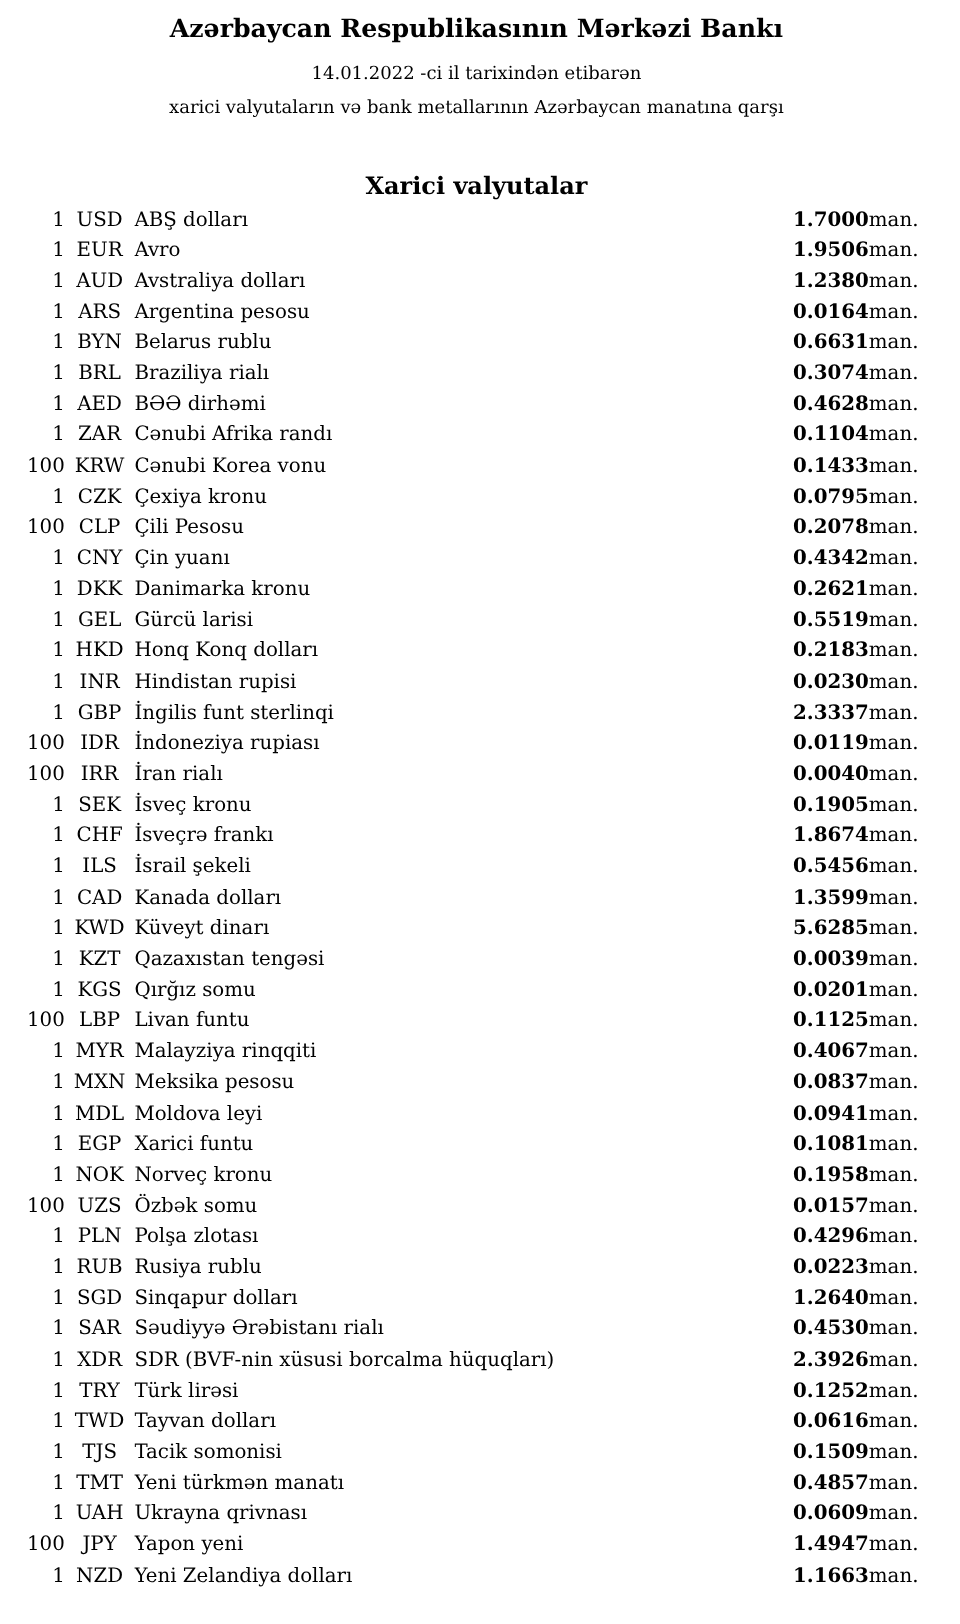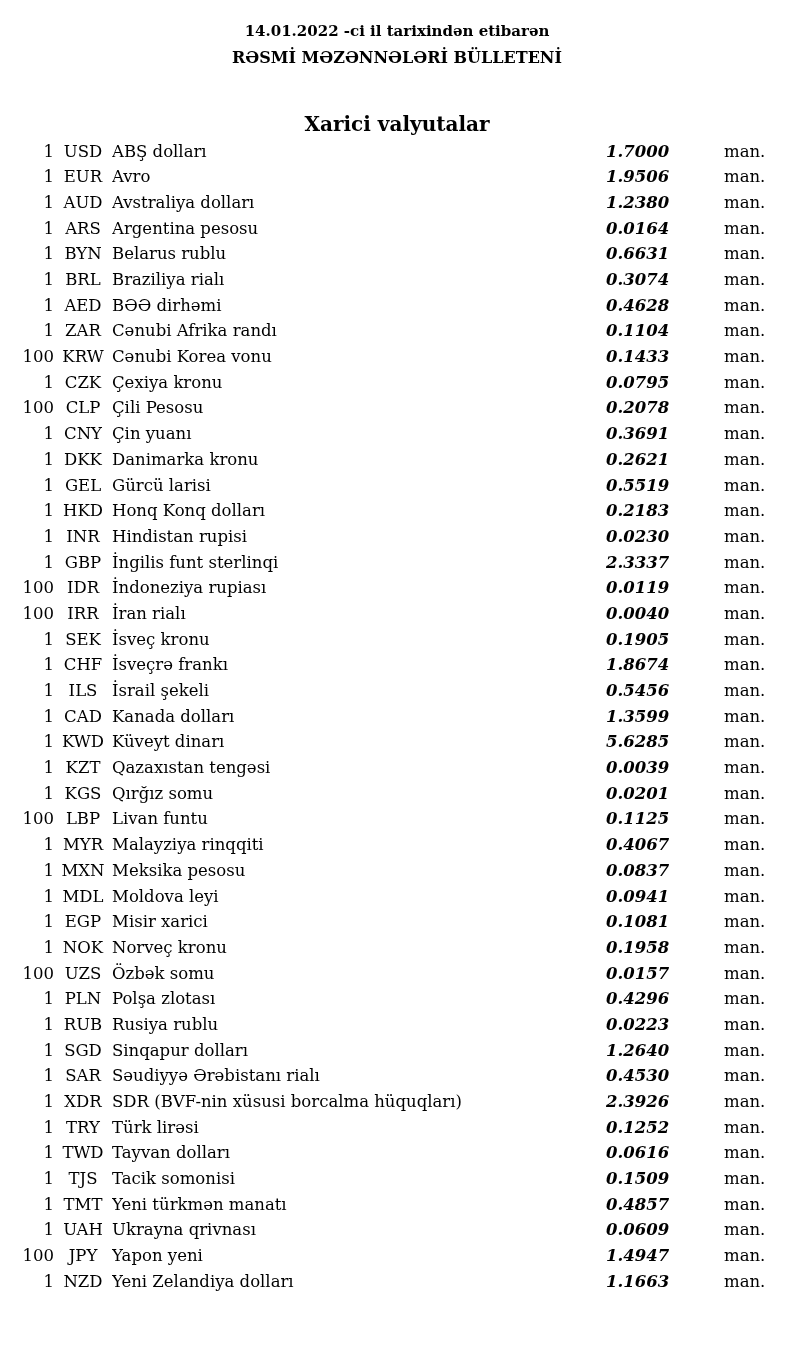"Azərbaycan Respublikasının Mərkəzi Bankı" div.doc-title { html: none -> <div>Azərbaycan Respublikasının Mərkəzi Bankı</div> }
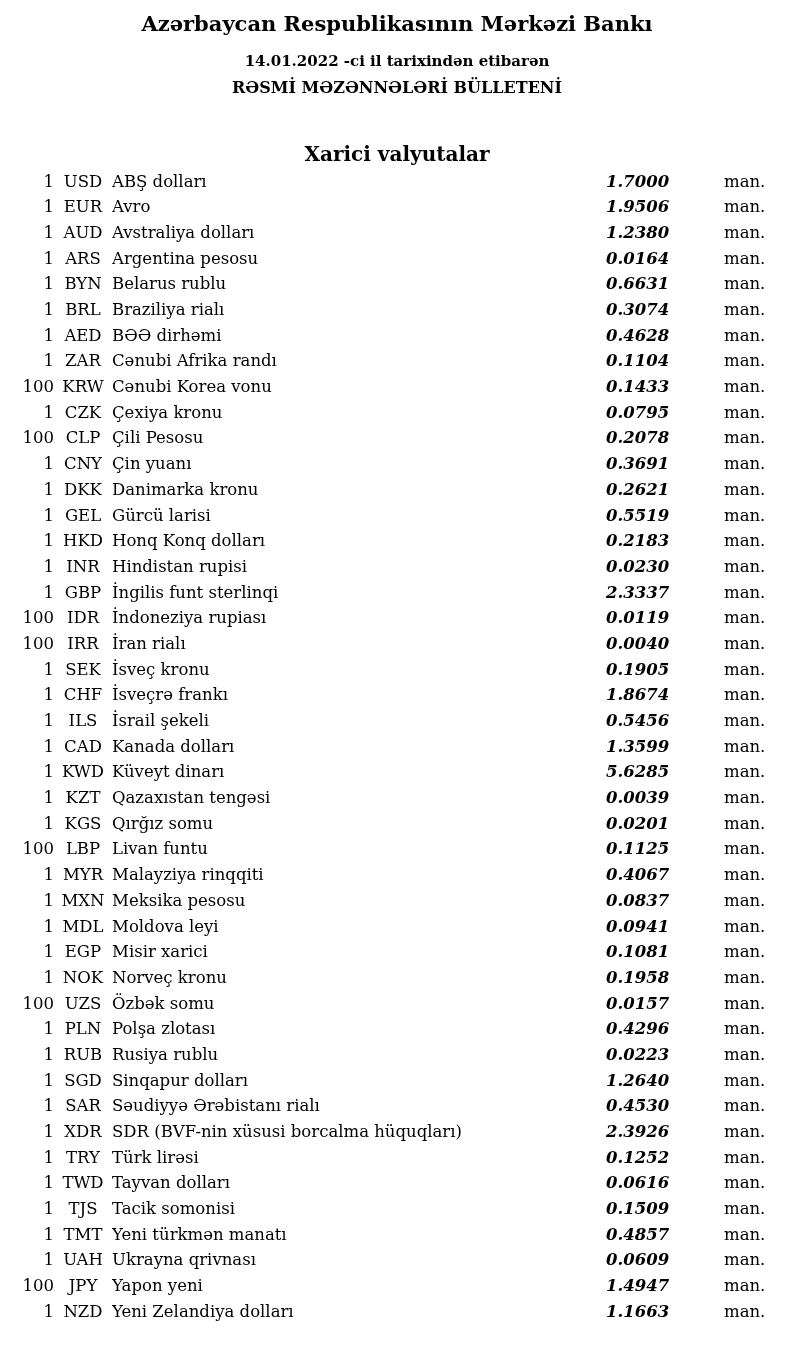"14.01.2022 -ci il tarixindən etibarən" .sub { font-weight: bold -> normal }
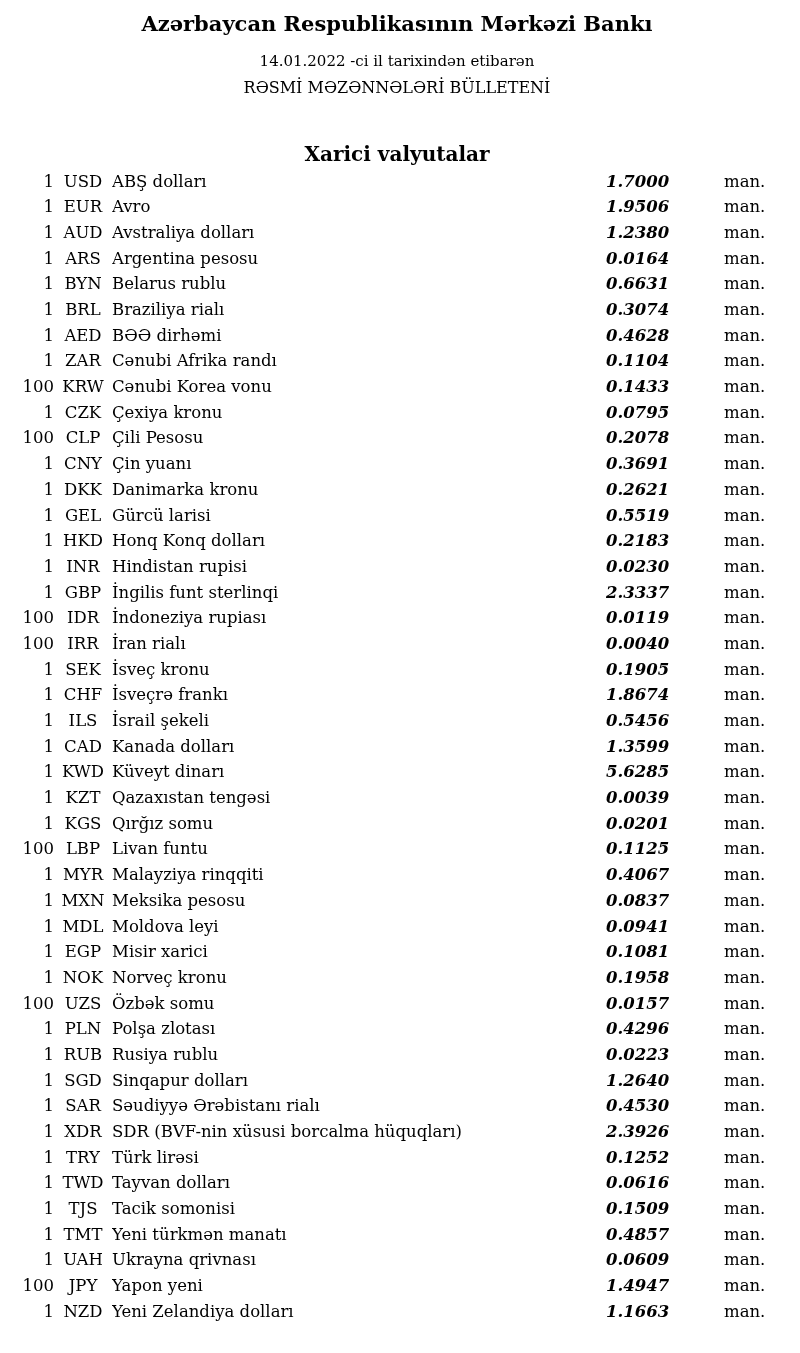"xarici valyutaların və bank metallarının" div.sub { html: none -> <div>xarici valyutaların və bank metallarının Azərbaycan manatına qarşı</div> }
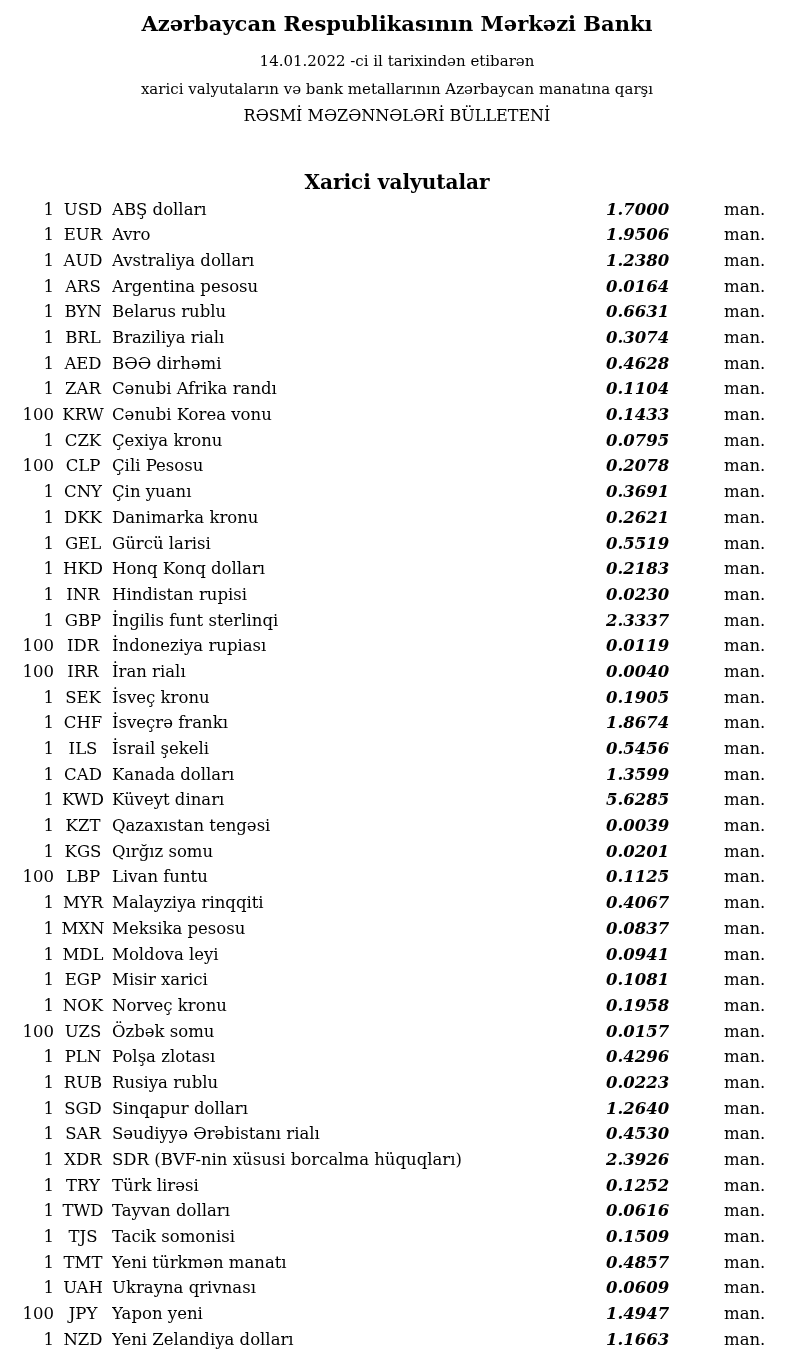"RƏSMİ MƏZƏNNƏLƏRİ BÜLLETENİ" div.sub { html: <div>RƏSMİ MƏZƏNNƏLƏRİ BÜLLETENİ</div> -> none }
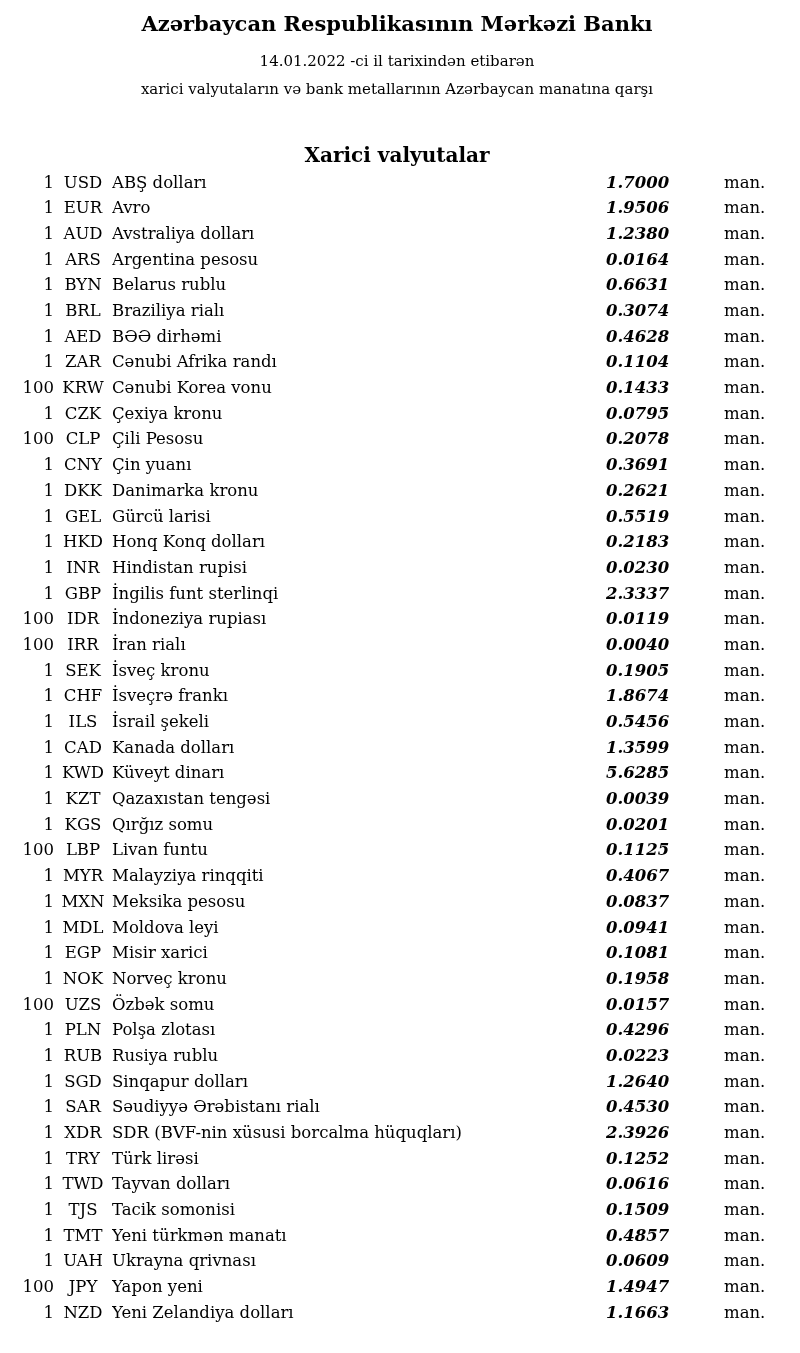"1.7000" td.rate { font-style: italic -> none; text-align: left -> right }
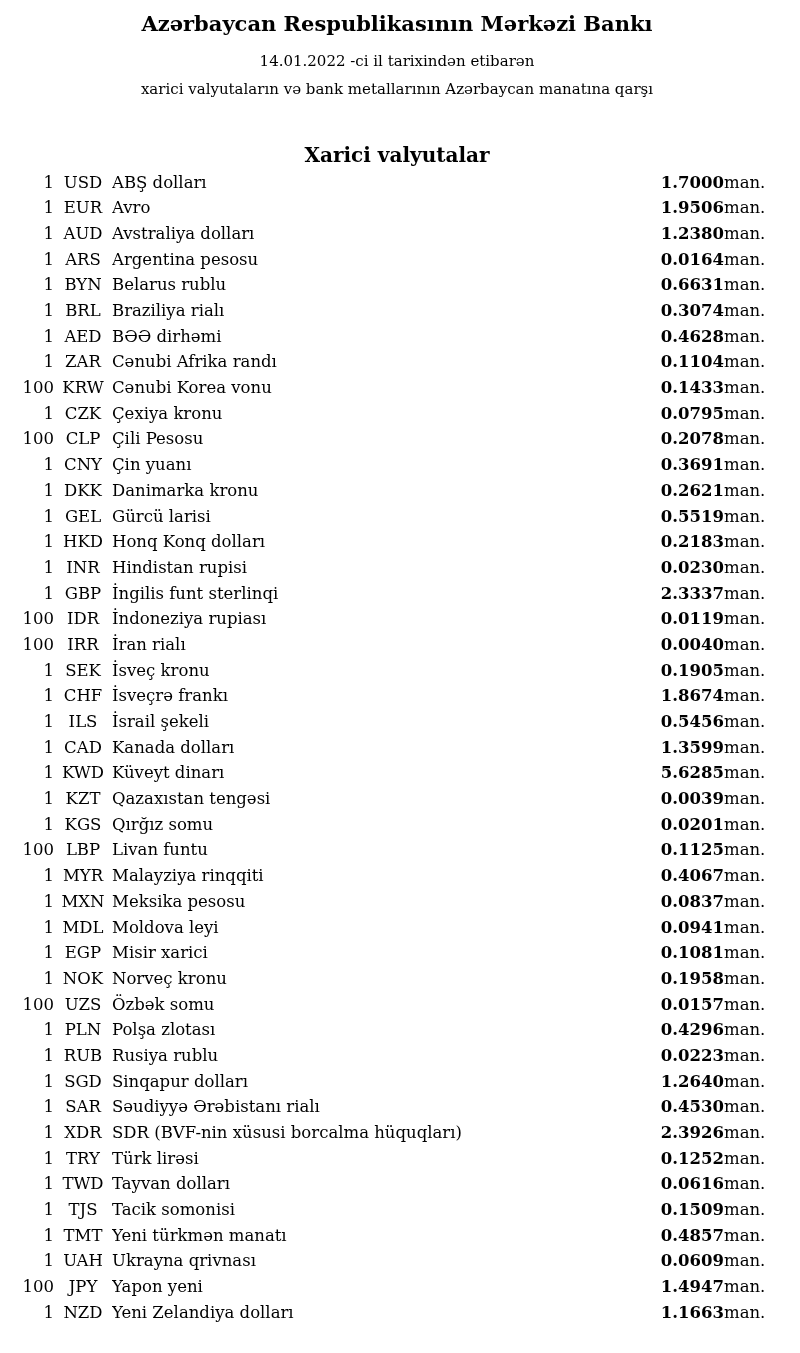"0.3691" td.rate { text: 0.3691 -> 0.4342 }
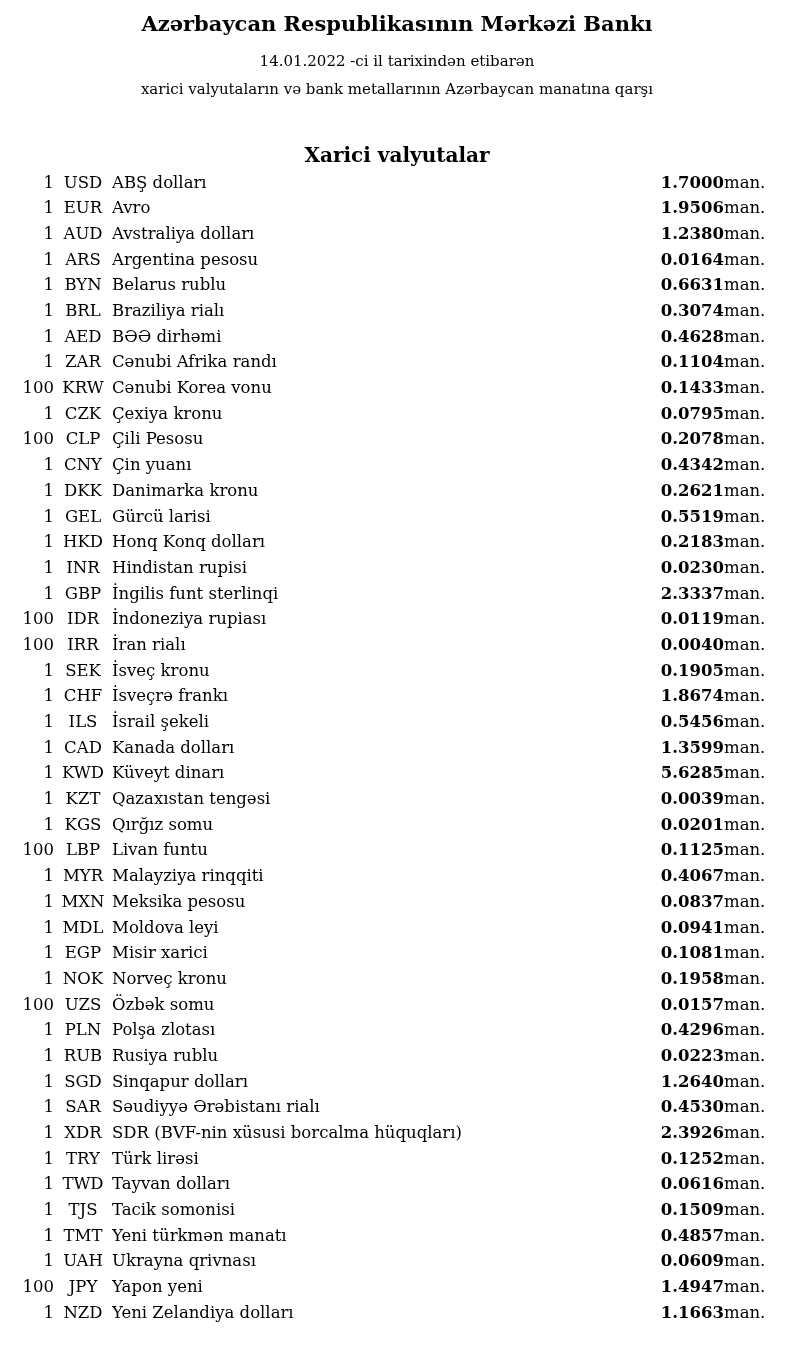"Misir xarici" td.name { text: Misir xarici -> Xarici funtu }
